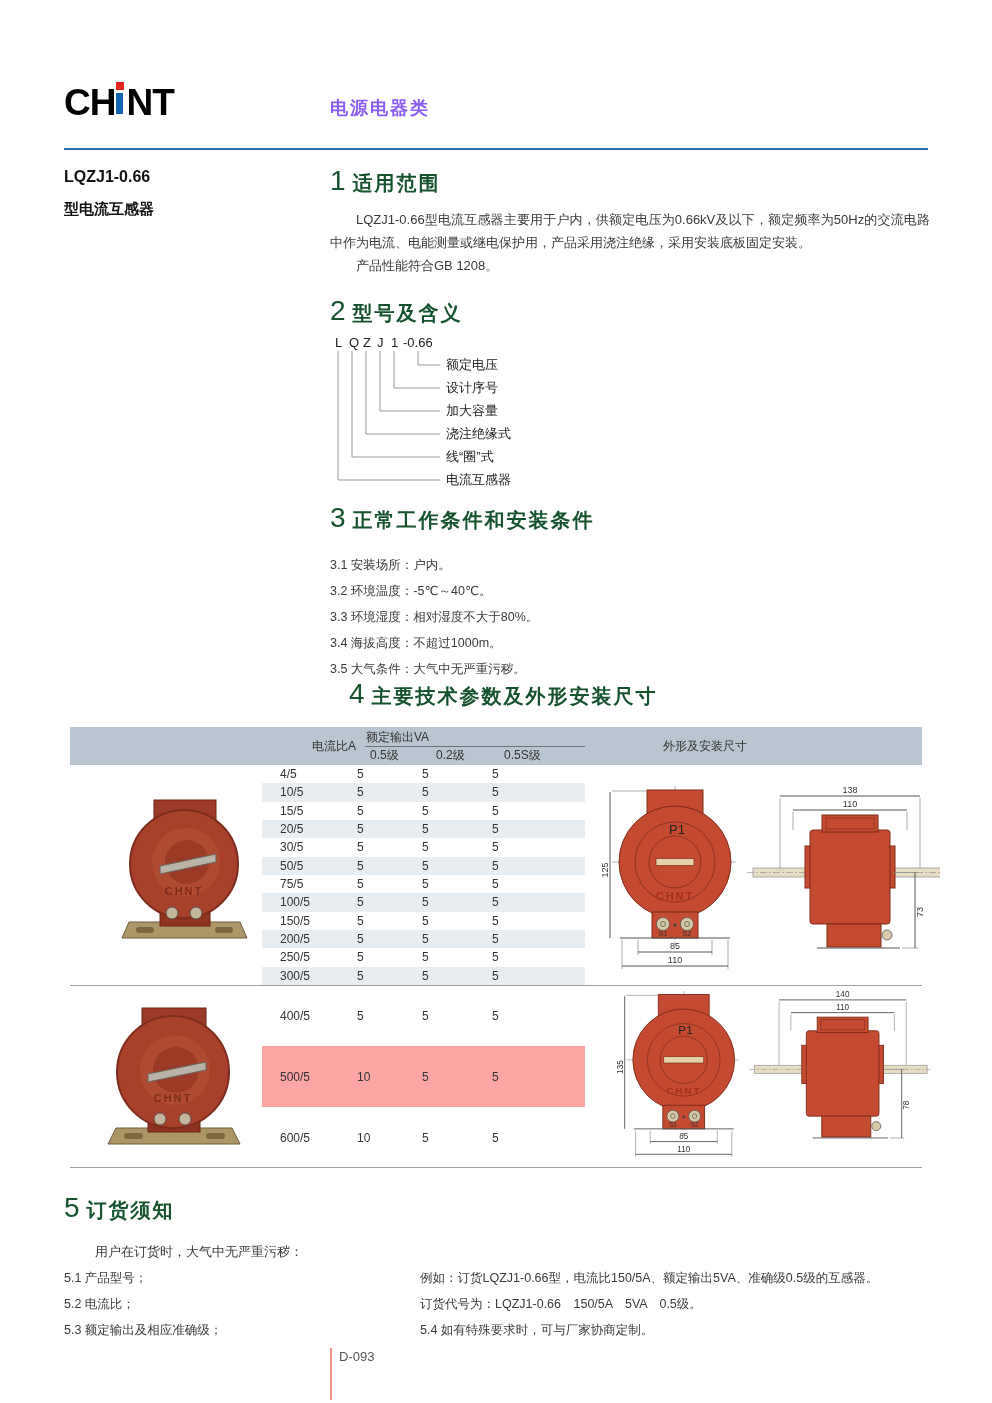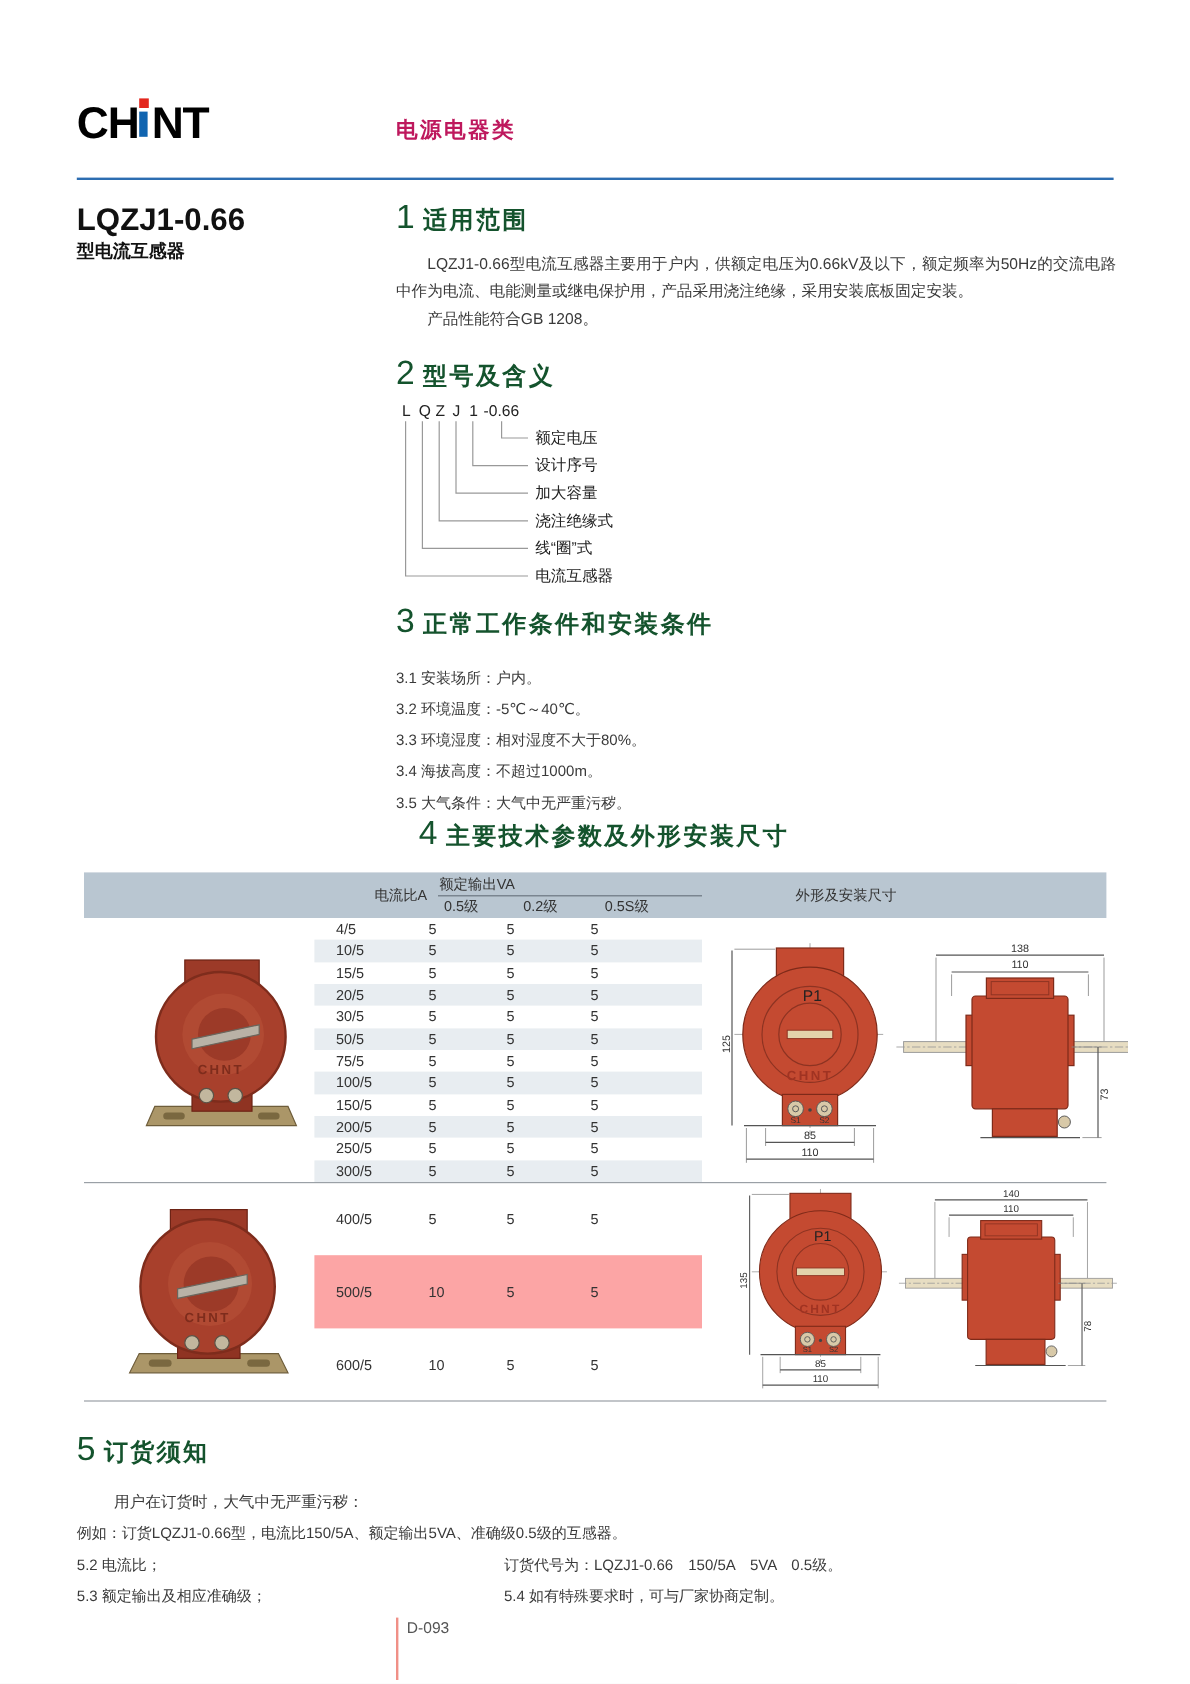"电源电器类" .category { color: #be185d -> #8b5cf6 }
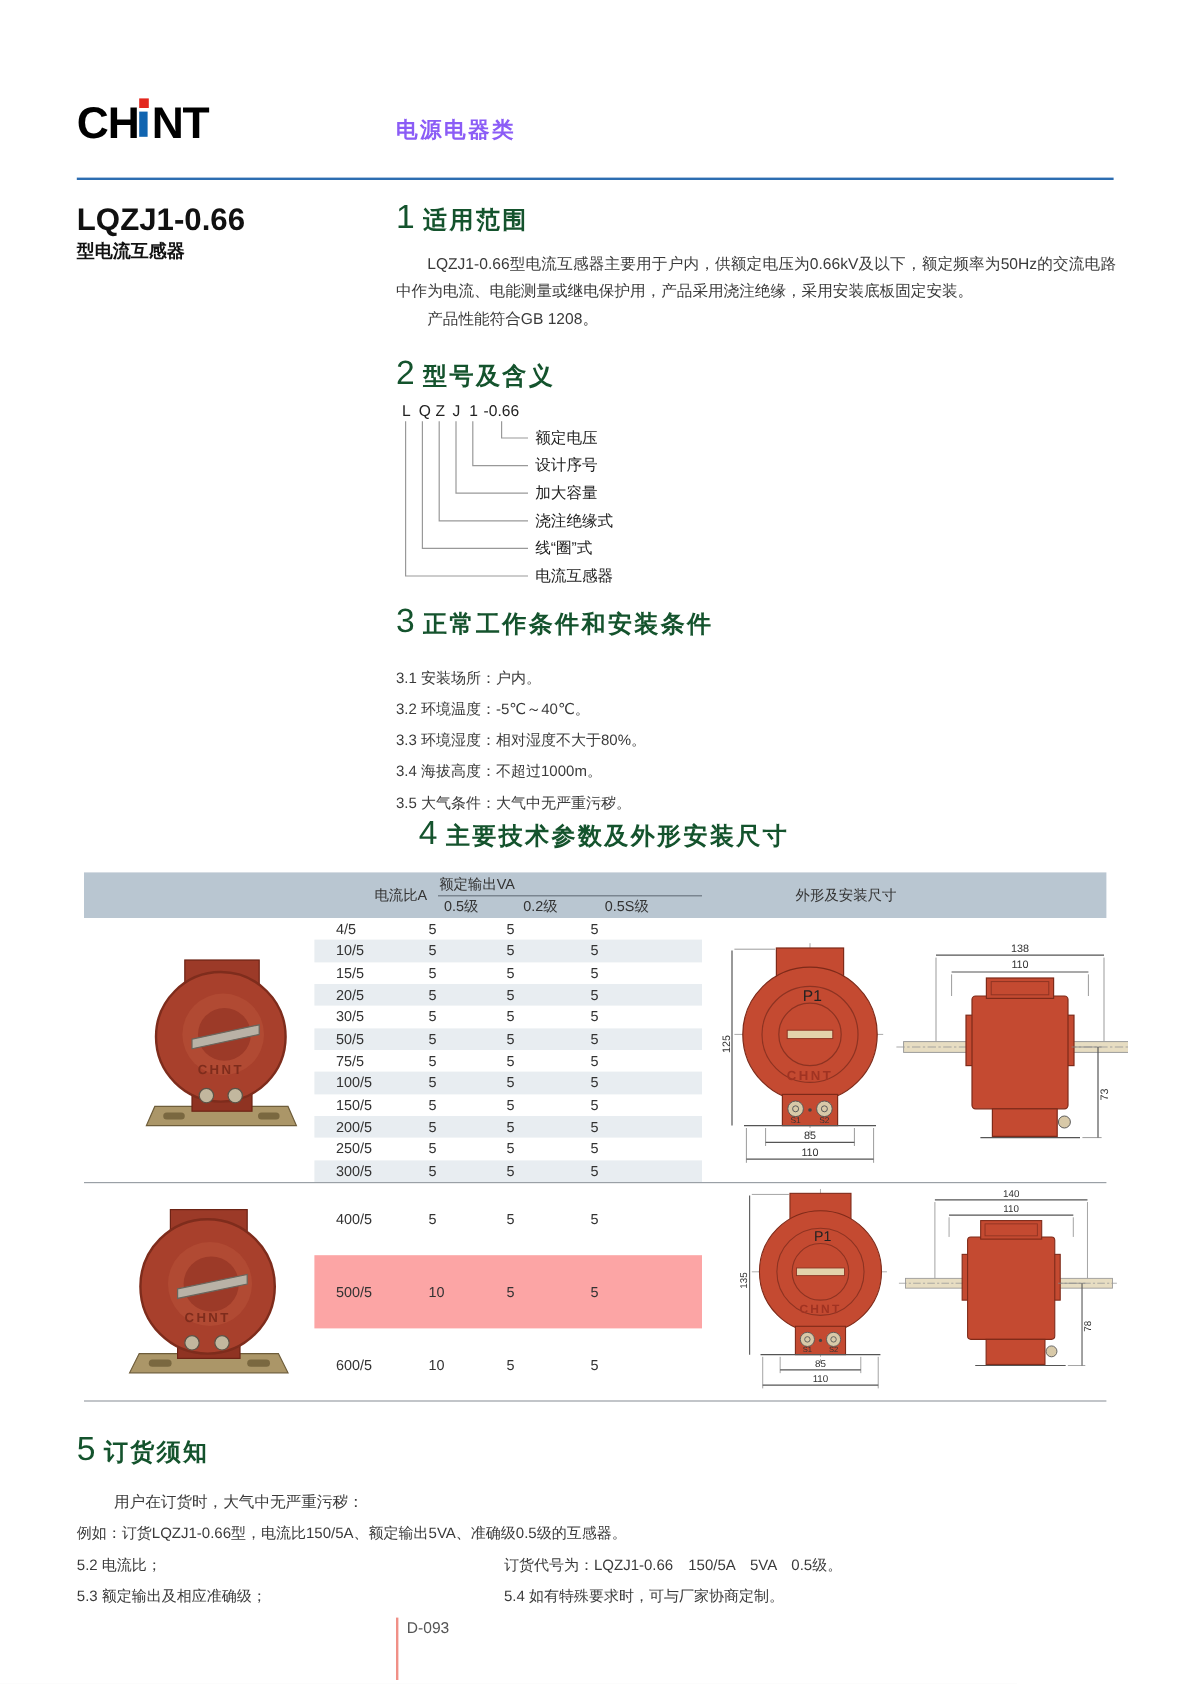"LQZJ1-0.66" .model-title { font-size: 26px -> 16px }
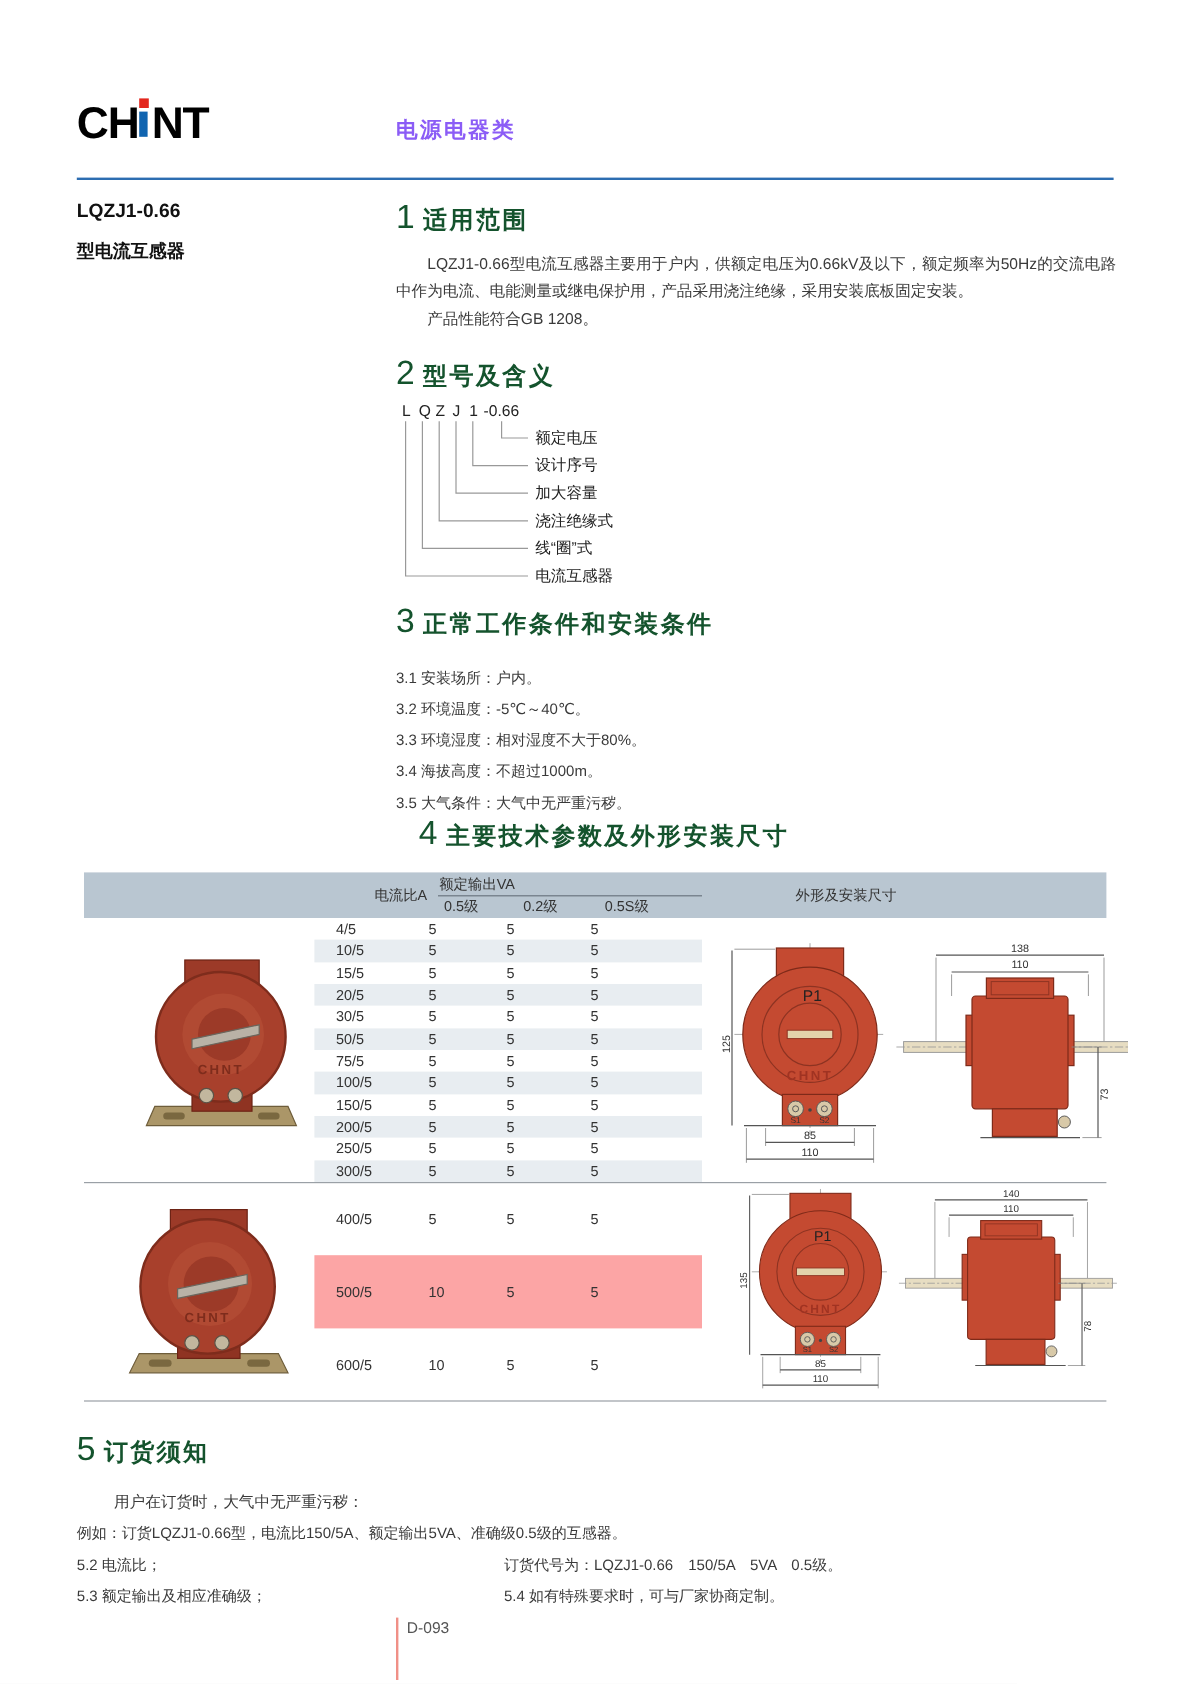"5.1 产品型号；" div.s5-left { html: none -> <div>5.1 产品型号；</div> }
